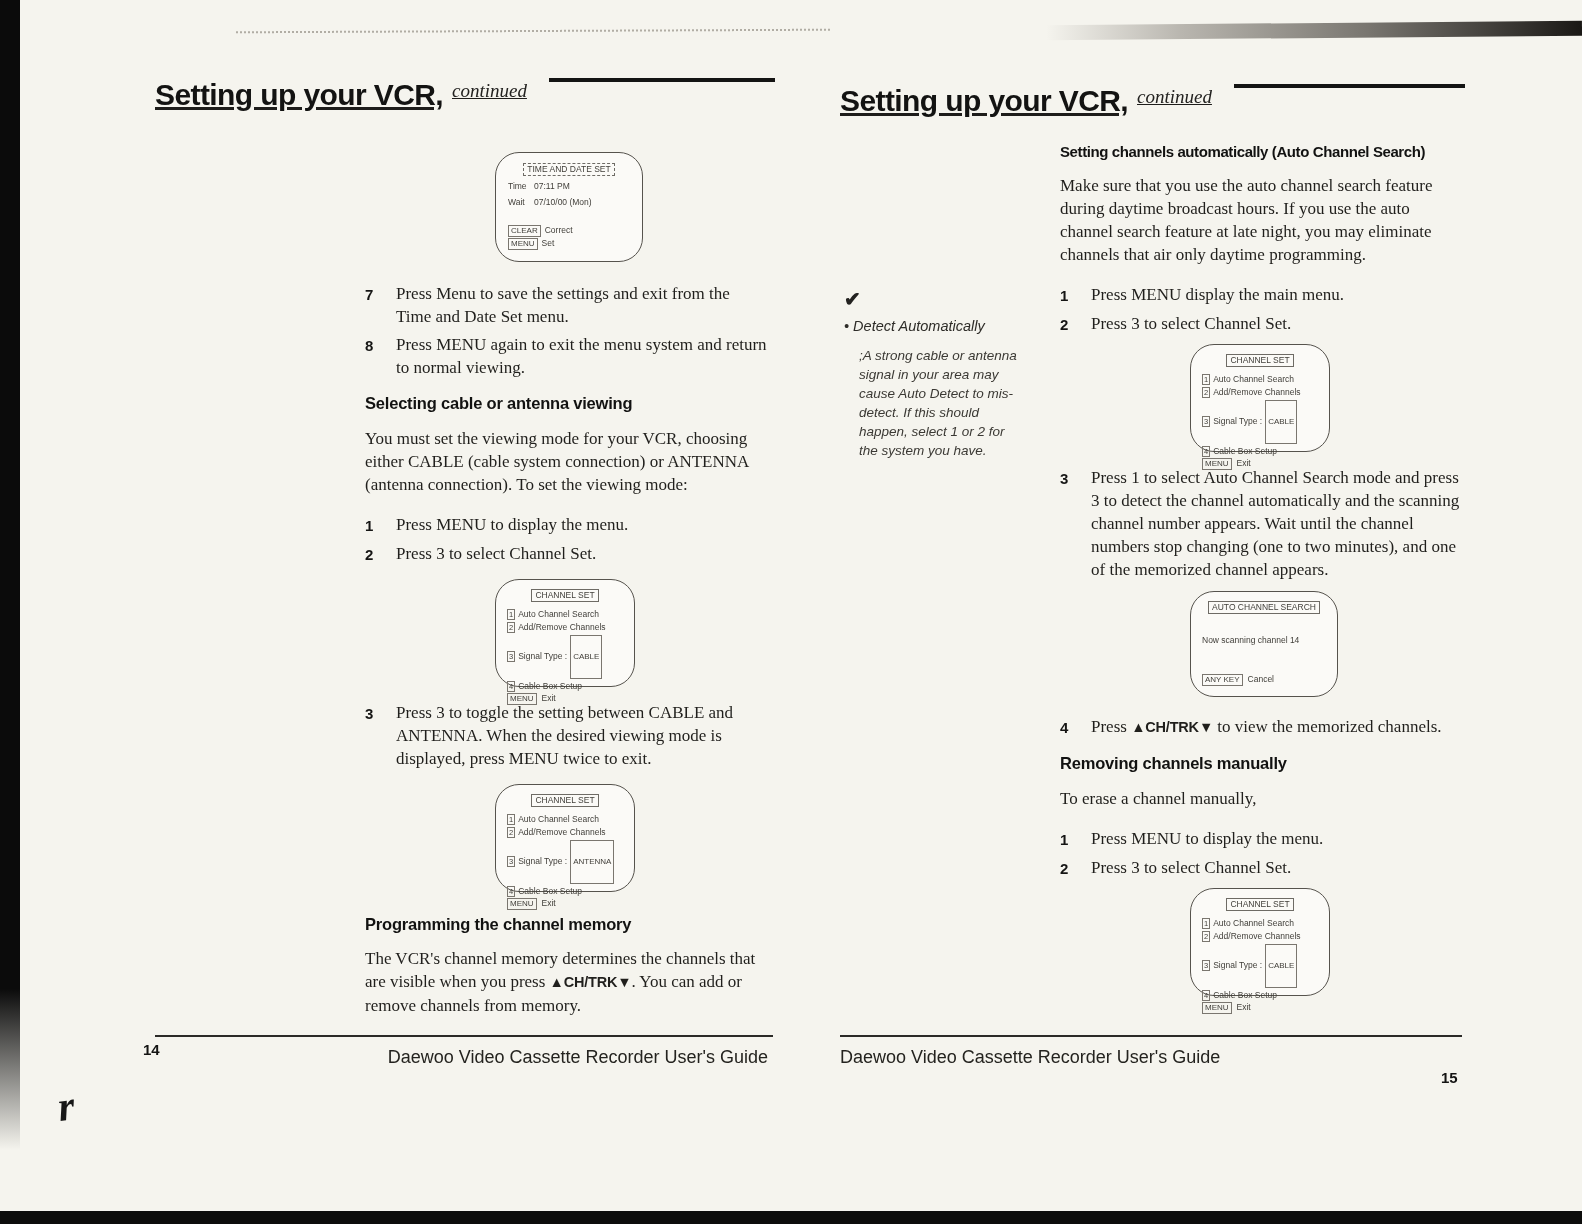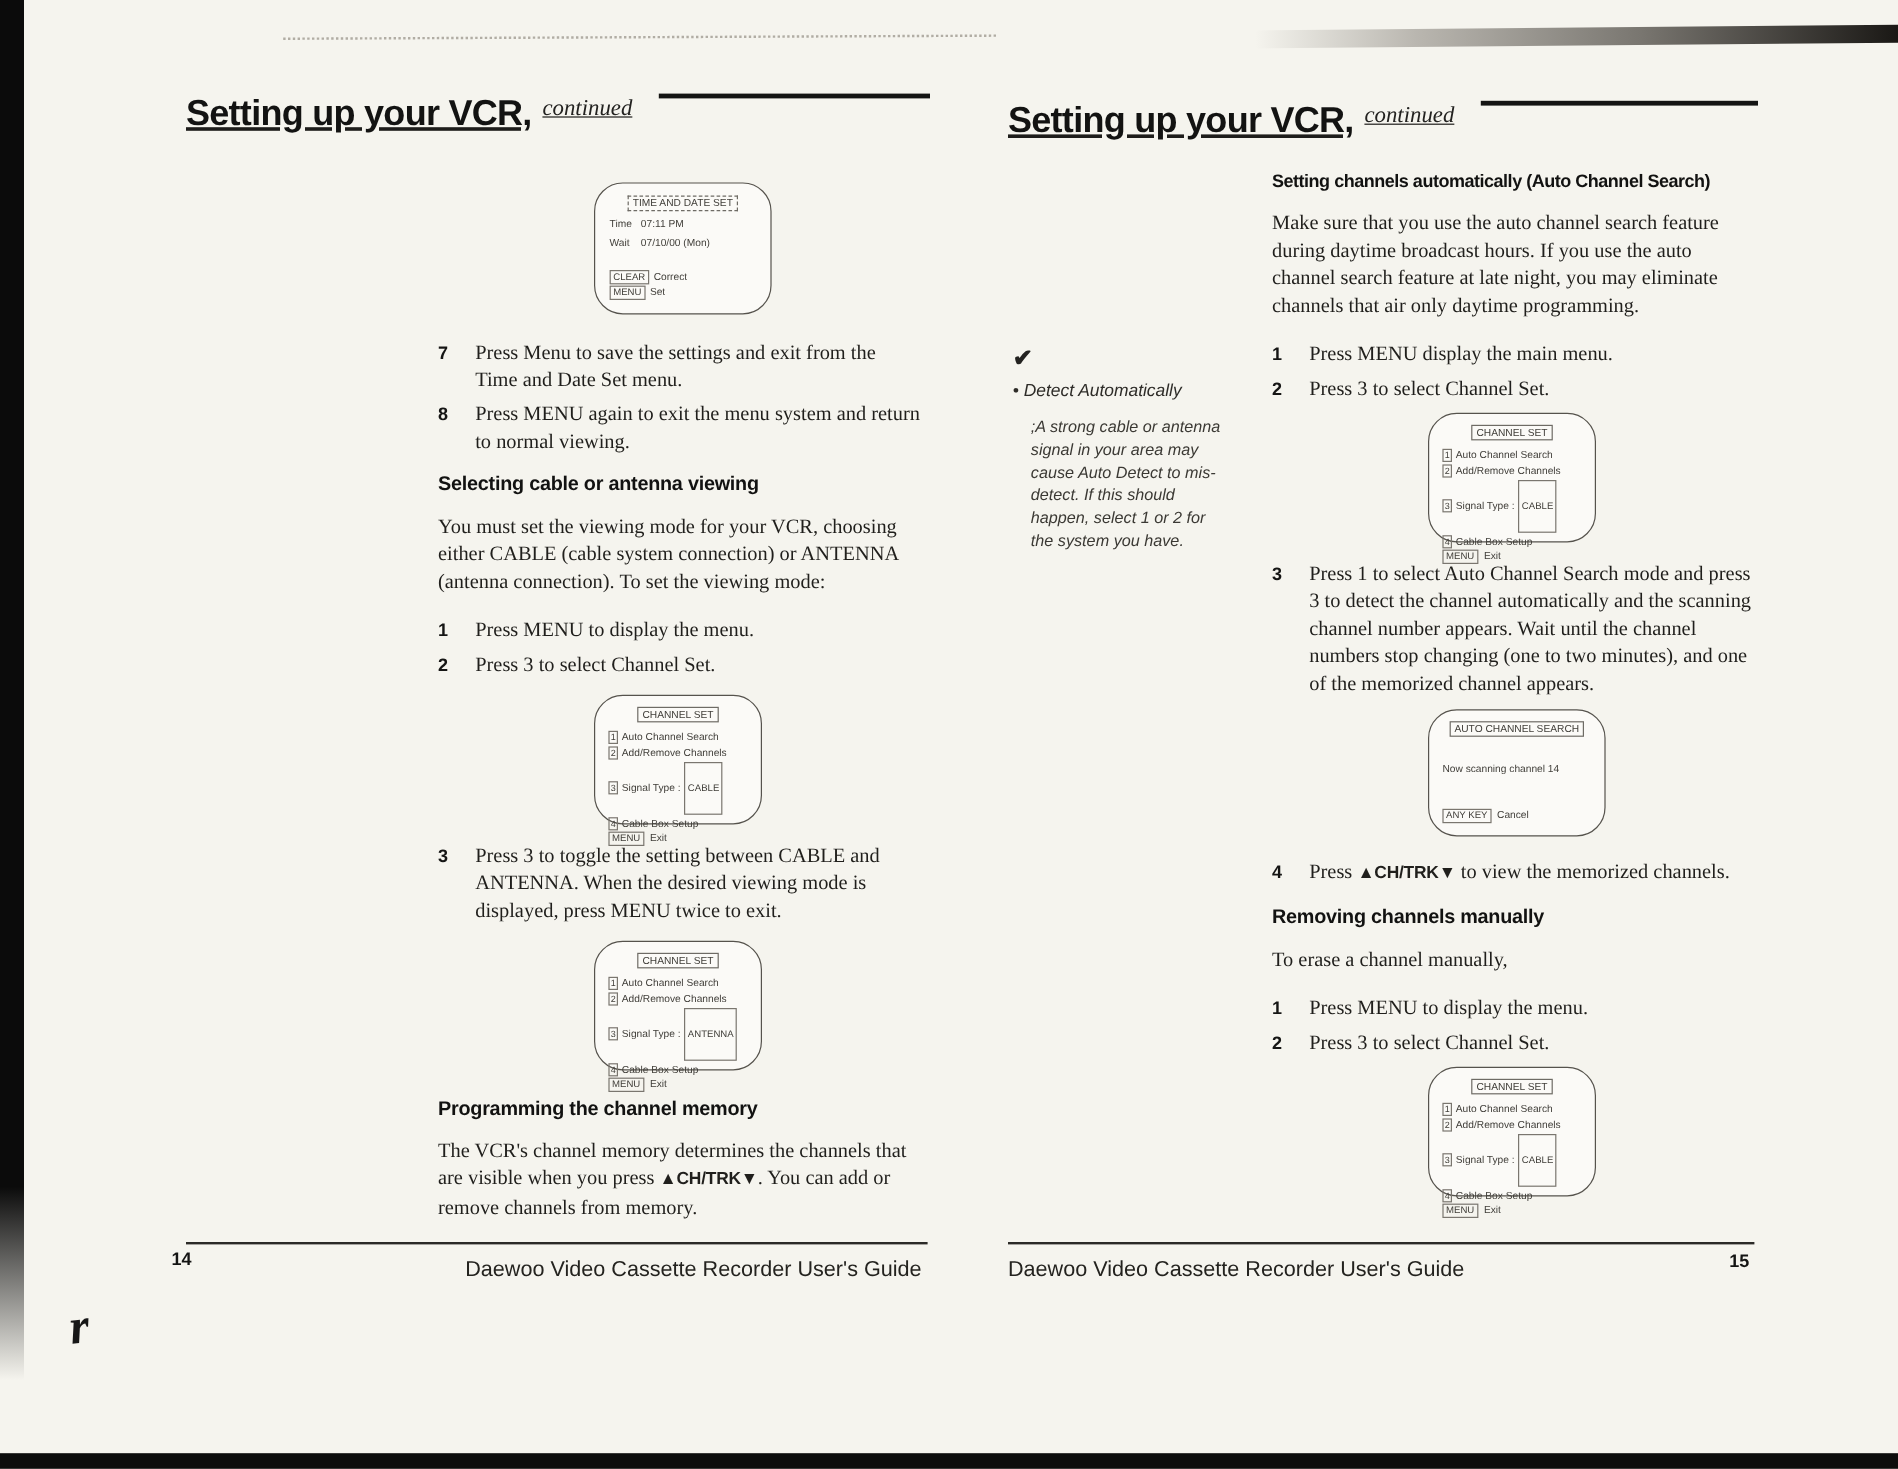"15" .page-num-right { top: 1043px -> 1069px }
